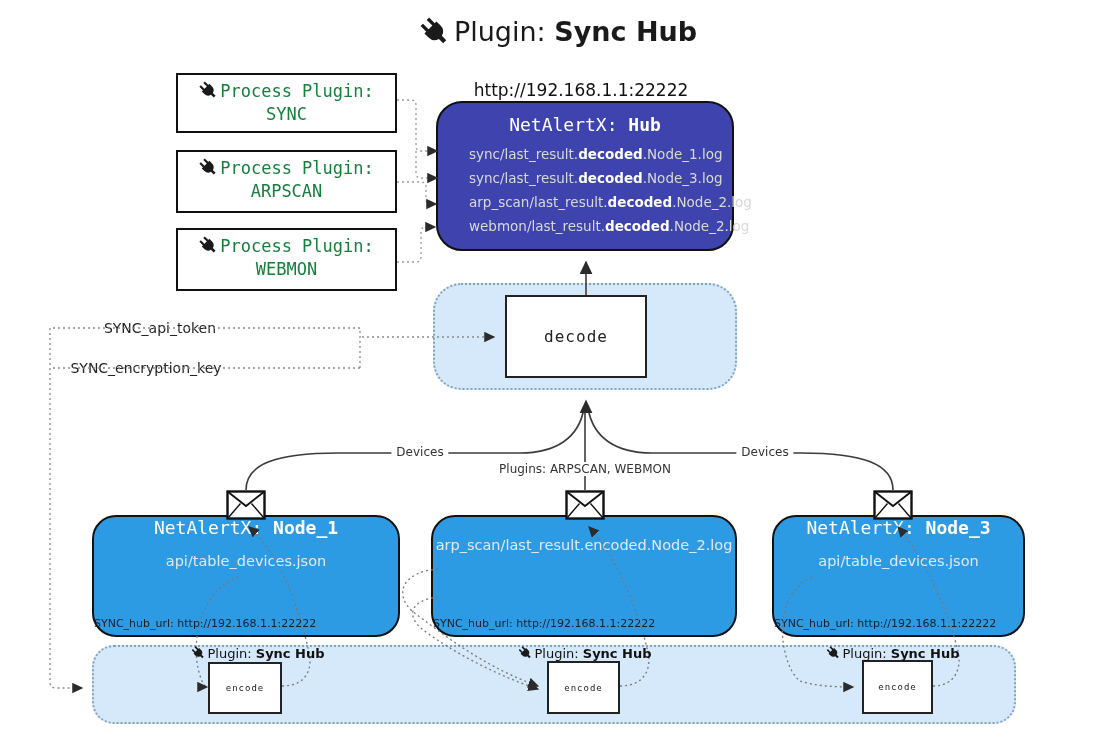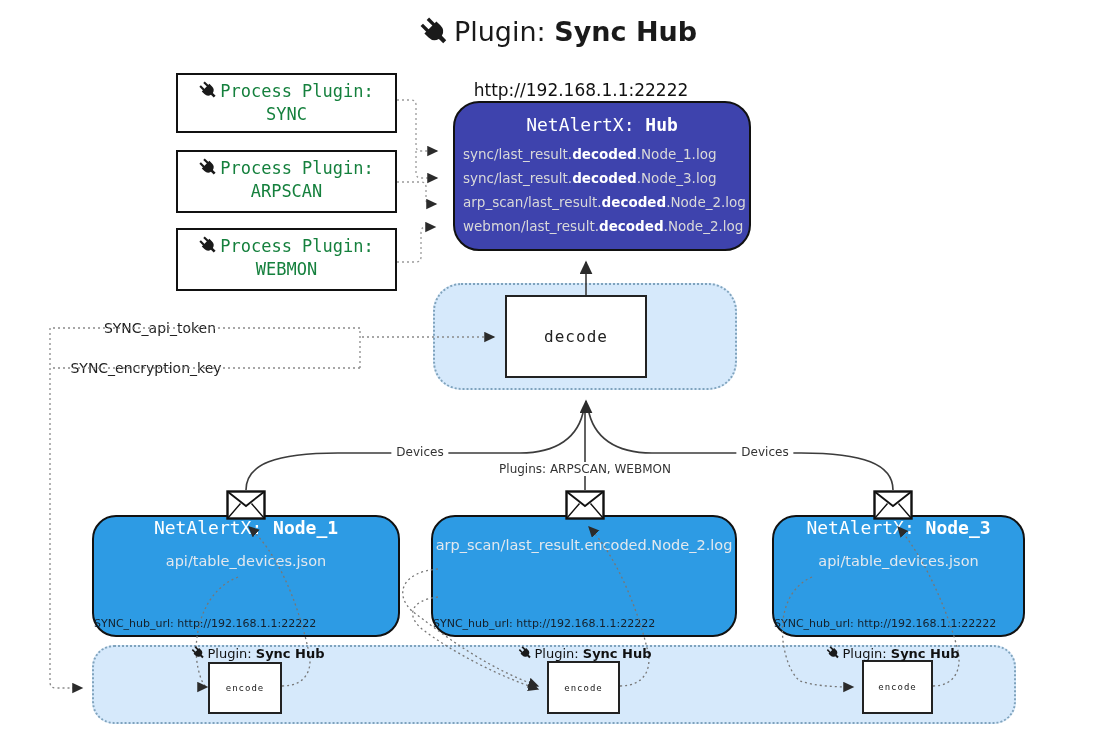"NetAlertX: Hub" .hub { left: 453px -> 436px }
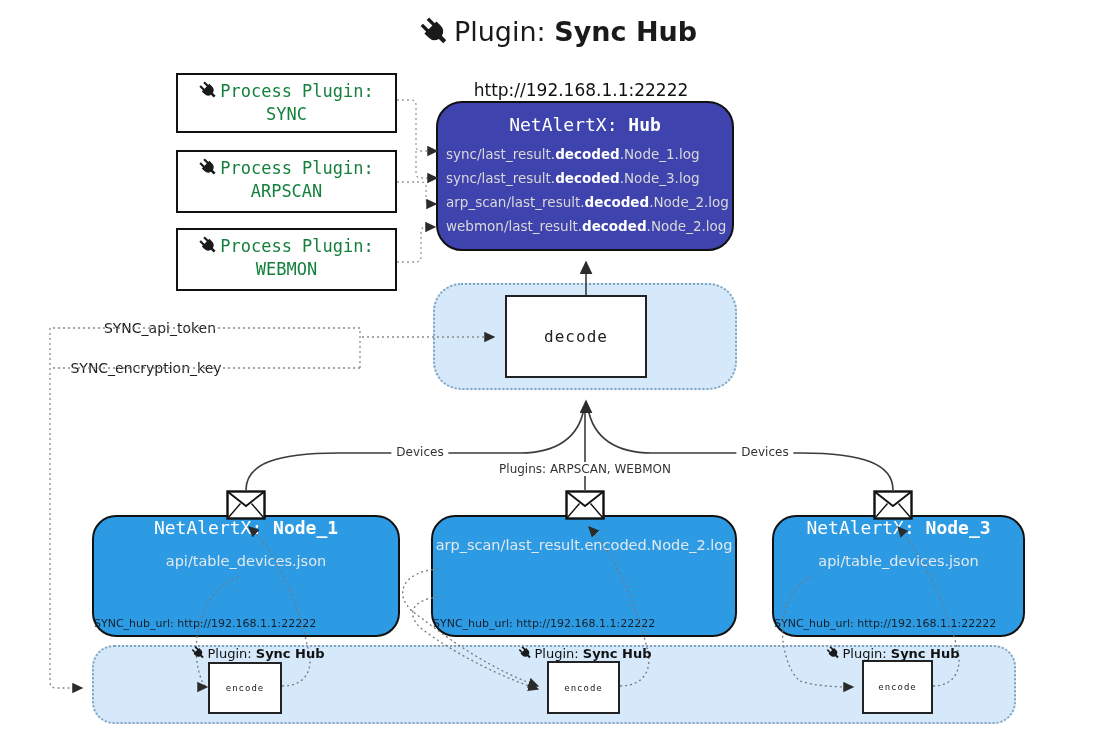"sync/last_result.decoded.Node_1.log" .hub-logs { padding-left: 8px -> 31px }
